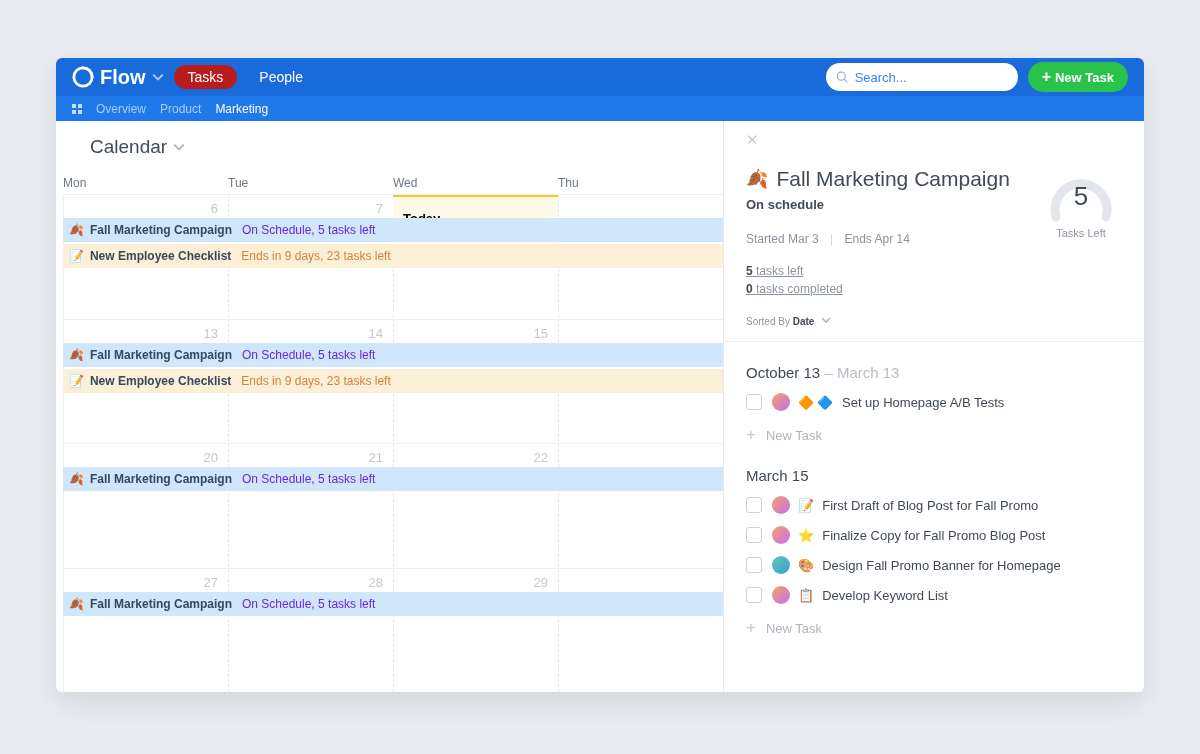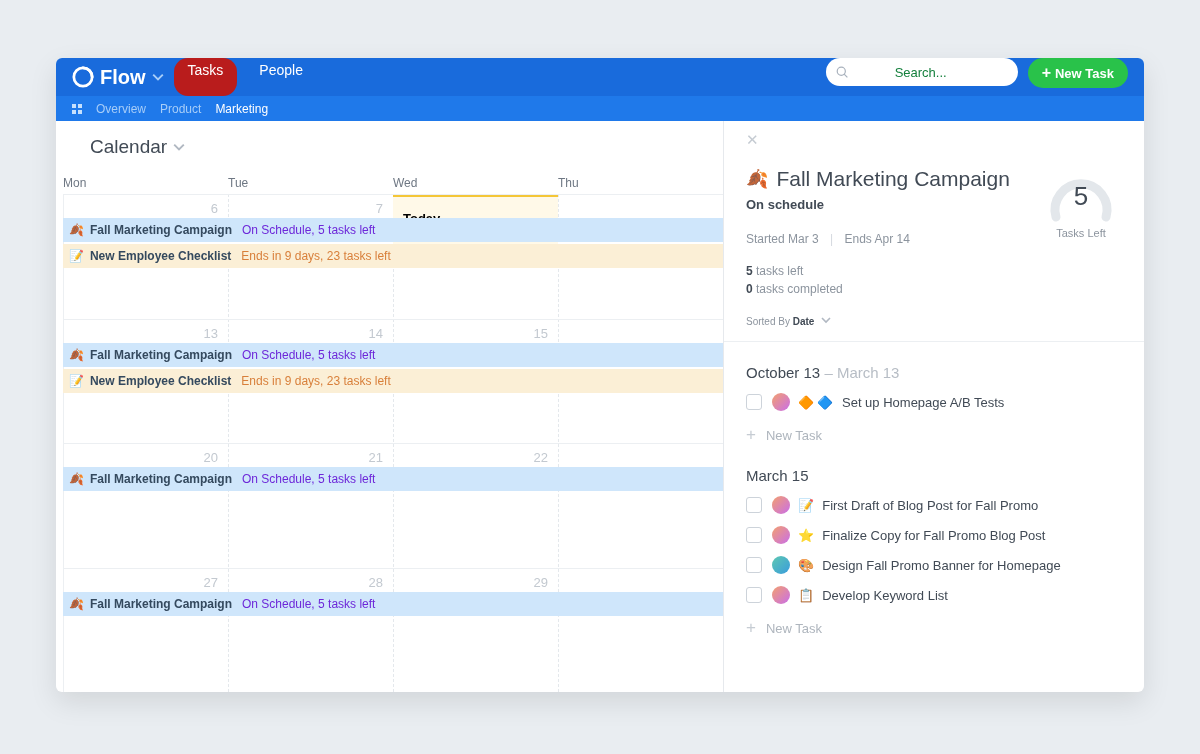"Flow" .topbar { align-items: none -> center }
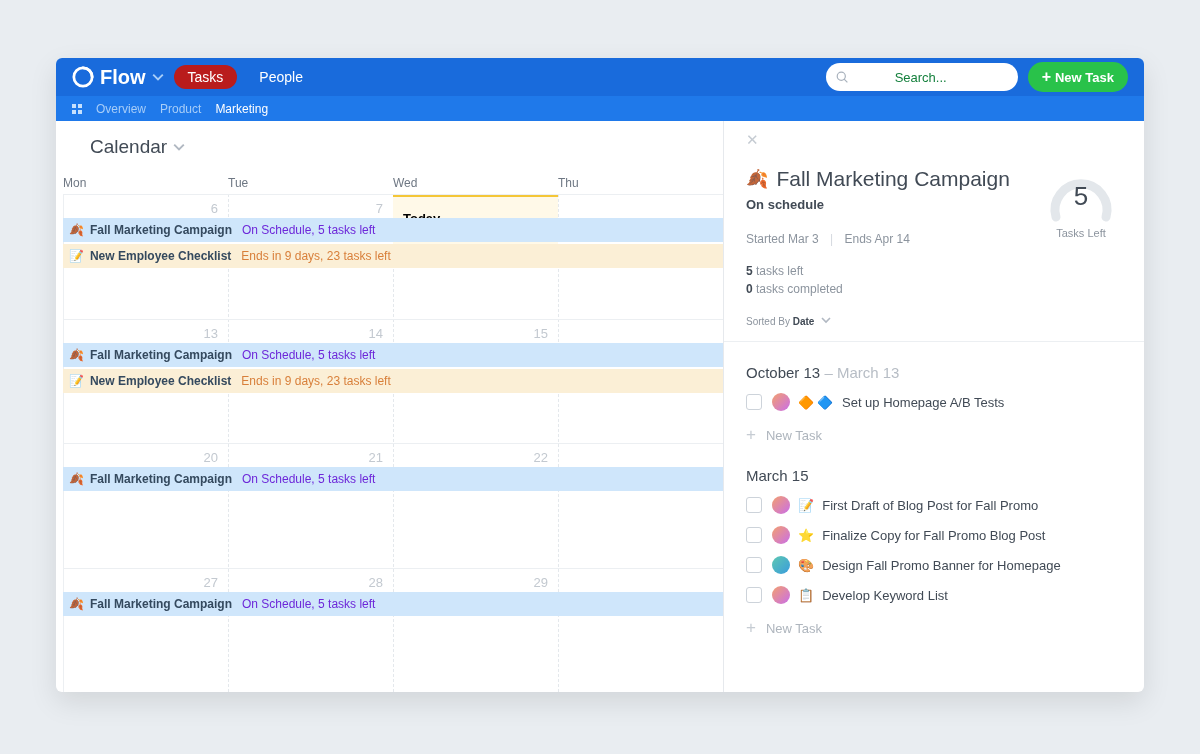"Search..." .search { color: #15803d -> #3b82f6; gap: 40px -> none }
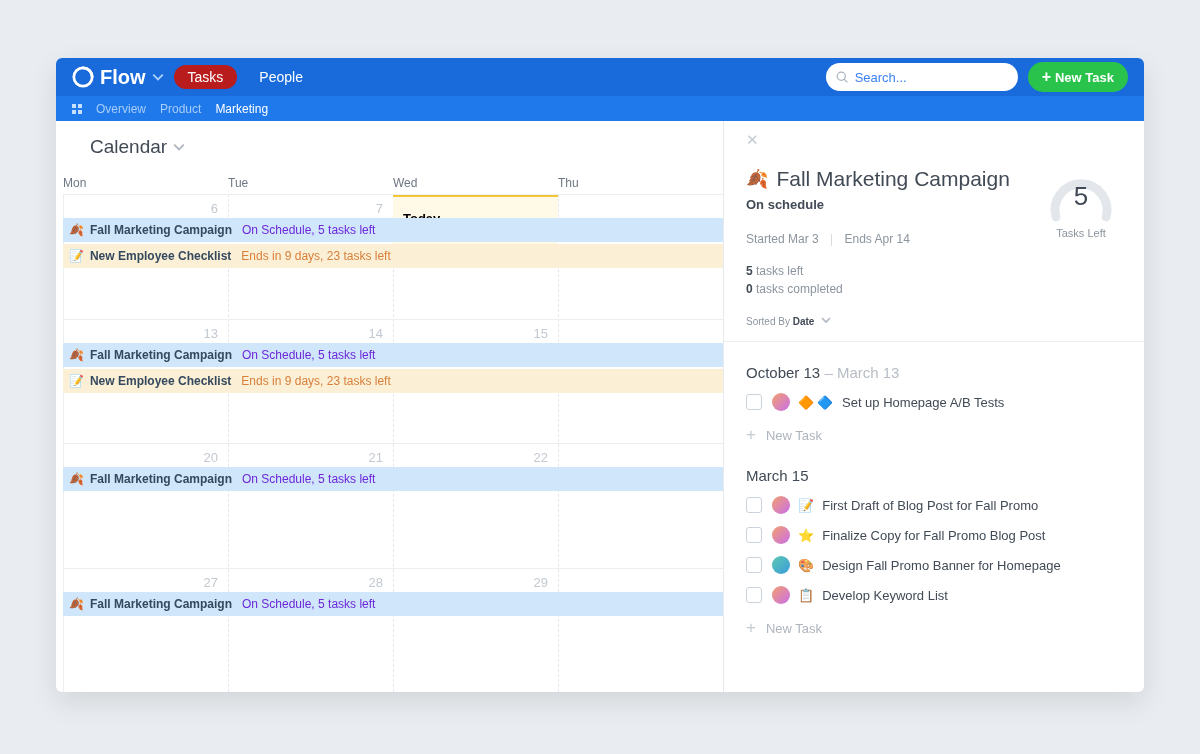"5 tasks left" .counts { text-decoration: none -> underline }
